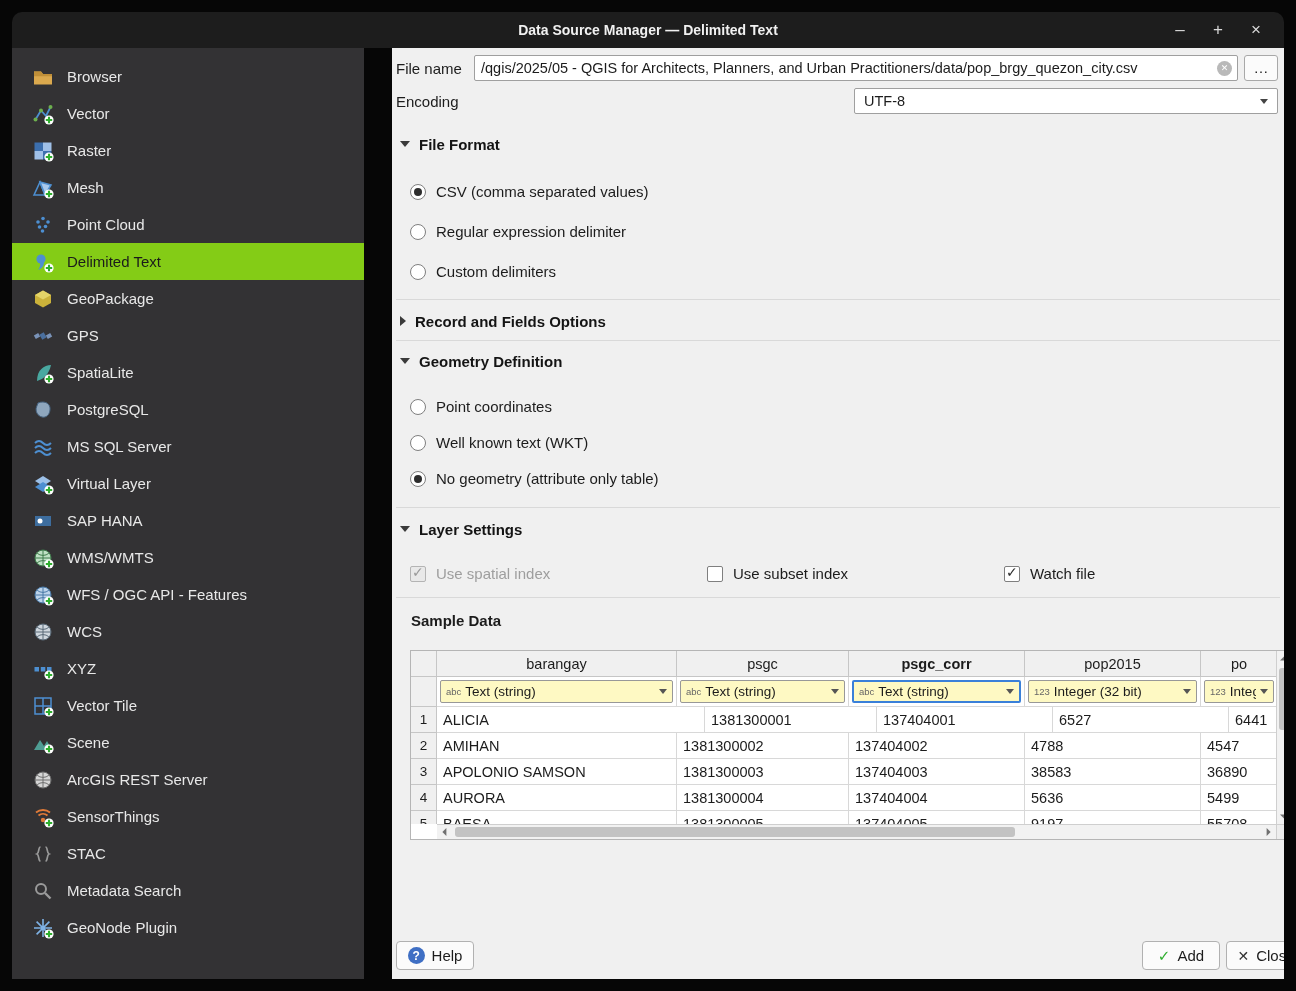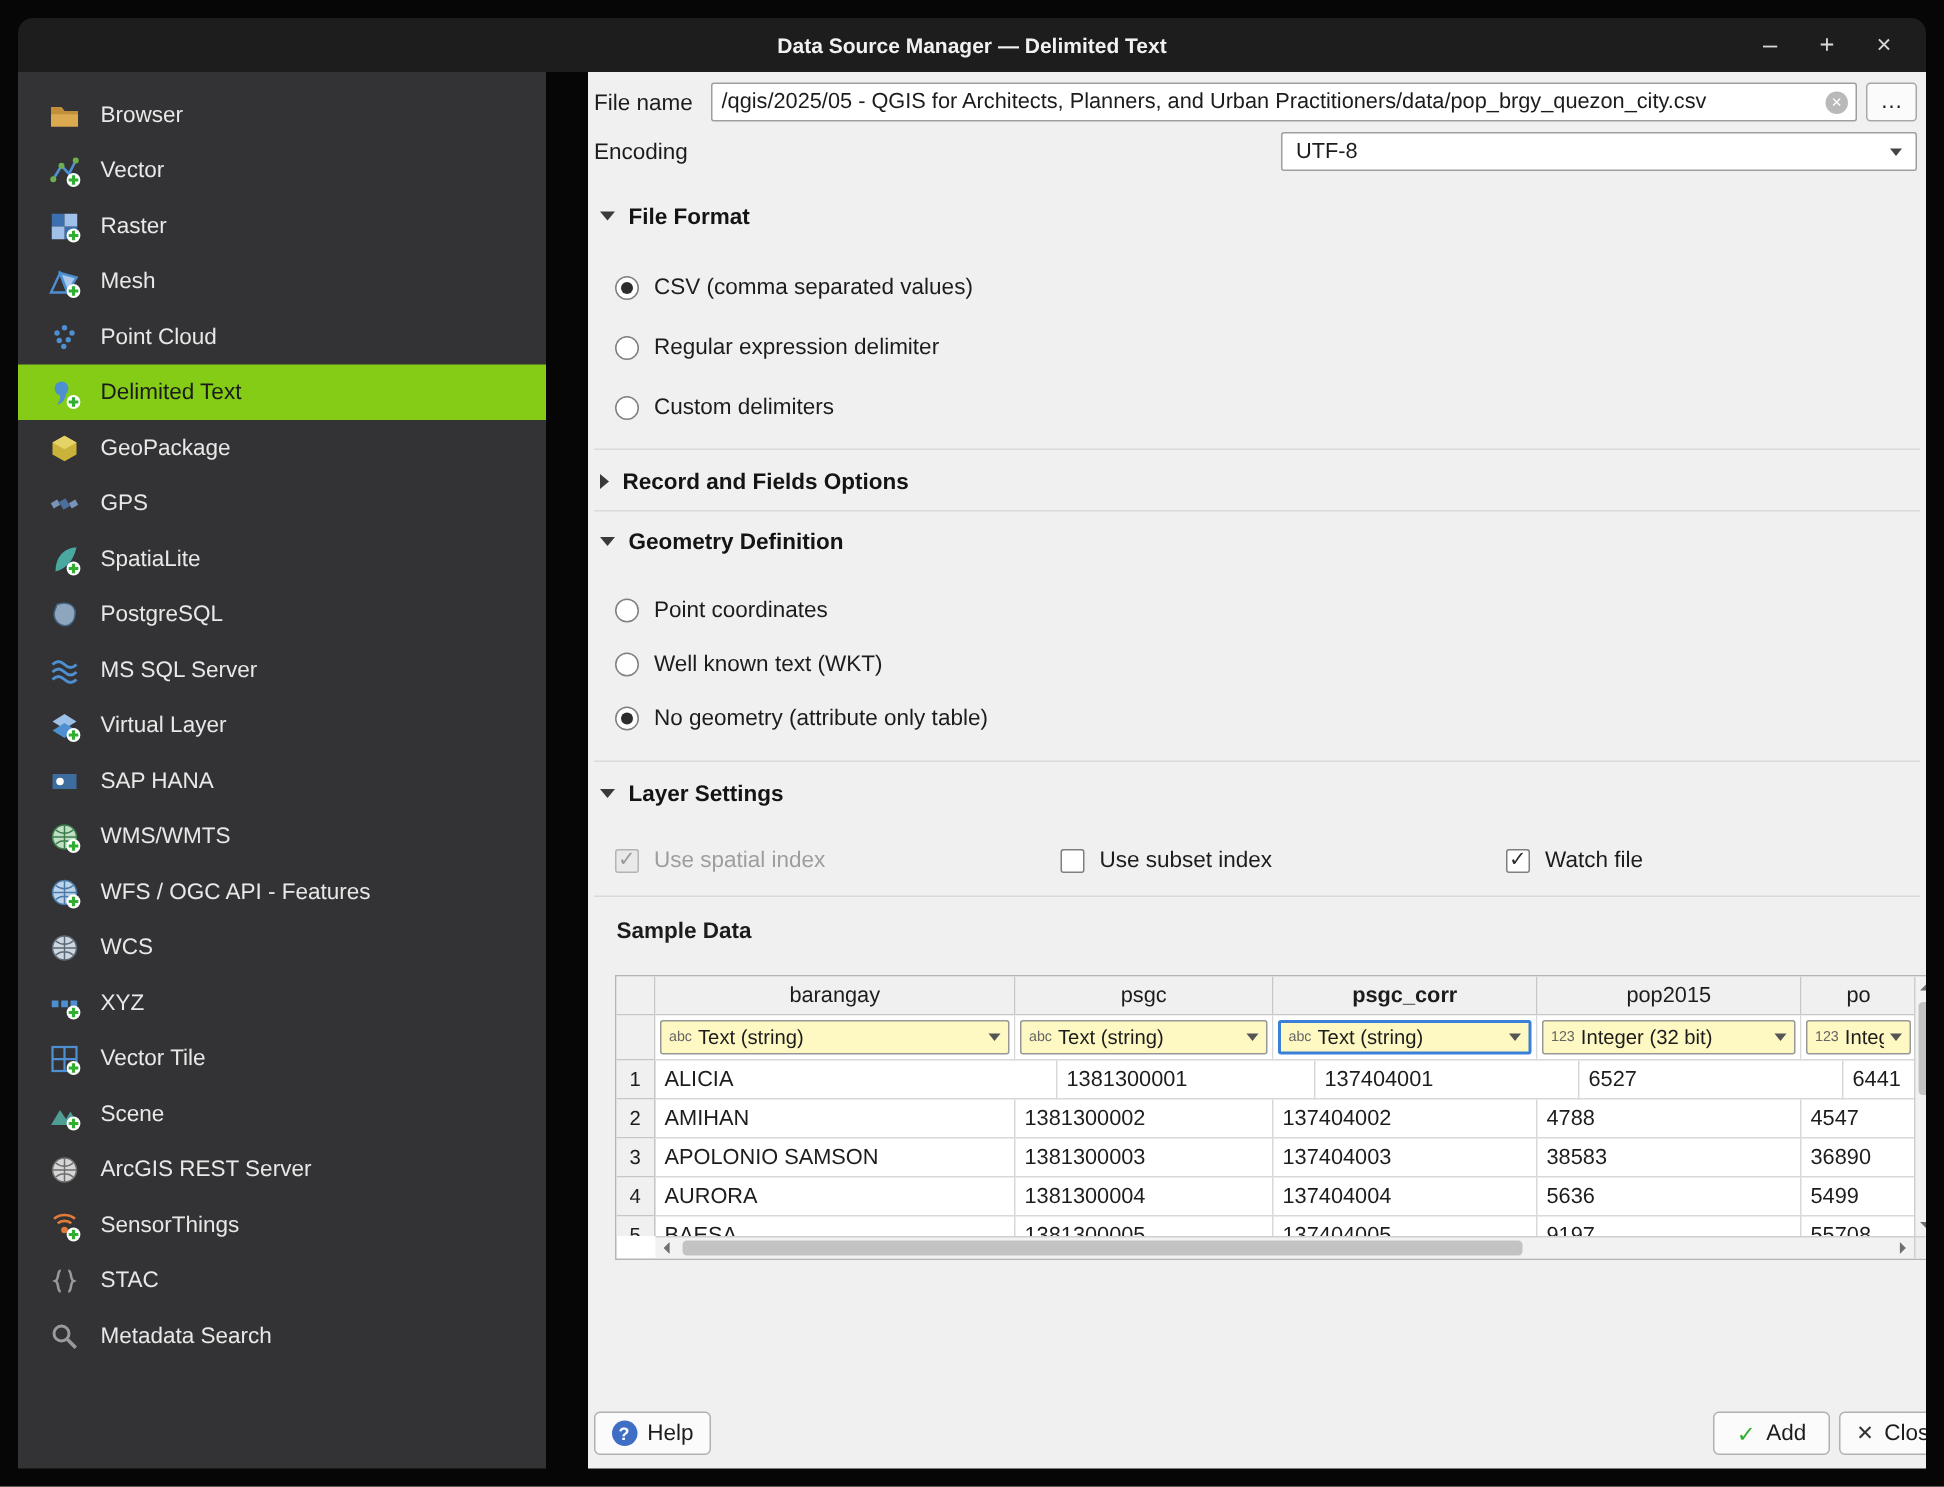"GeoNode Plugin" div.sb-item { html: none -> <div> <span> <svg> <path></path> <circle></circle> <path></path> </svg> </span> <span>GeoNode Plugin</span> </div> }
